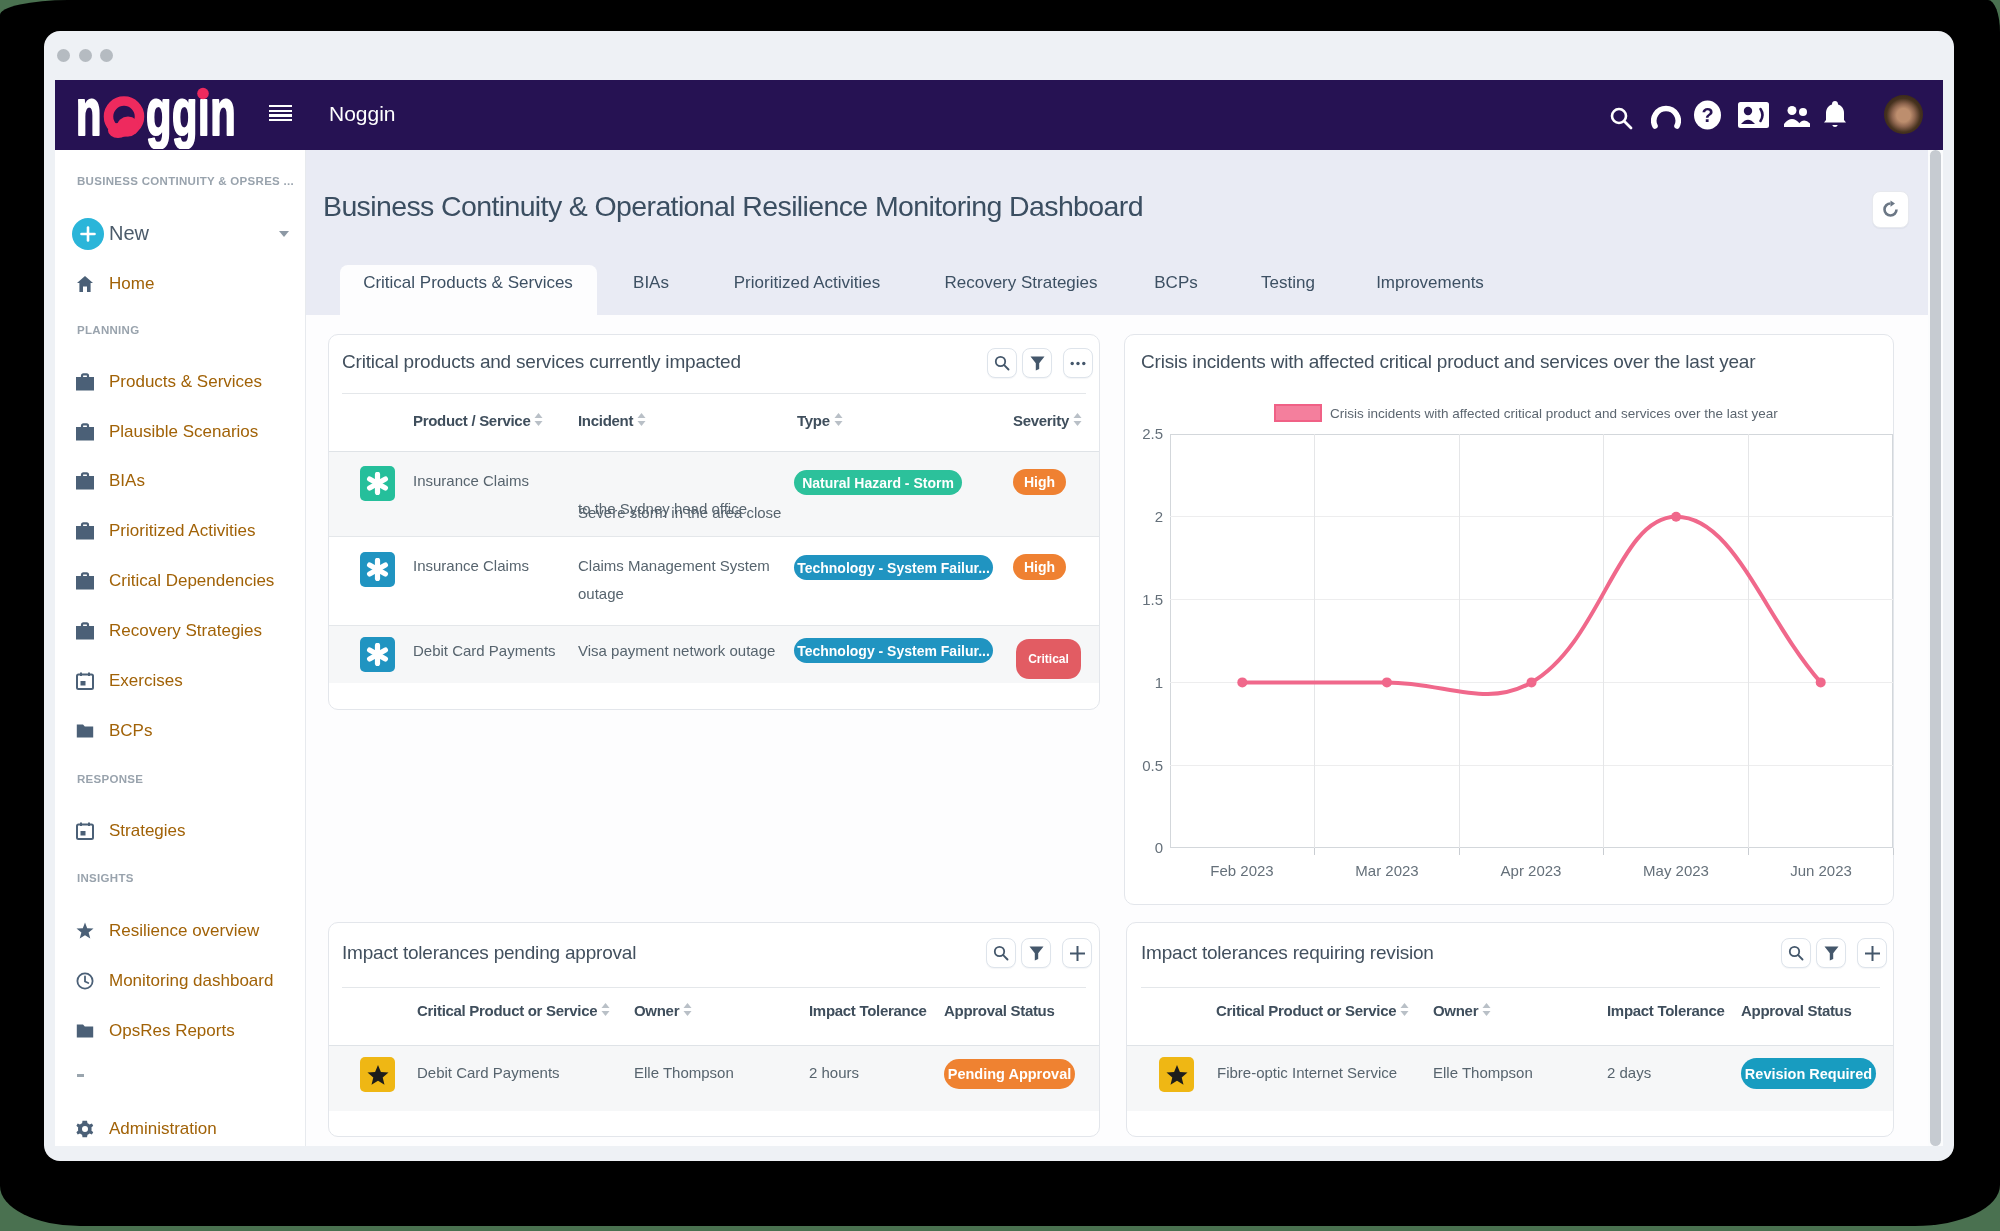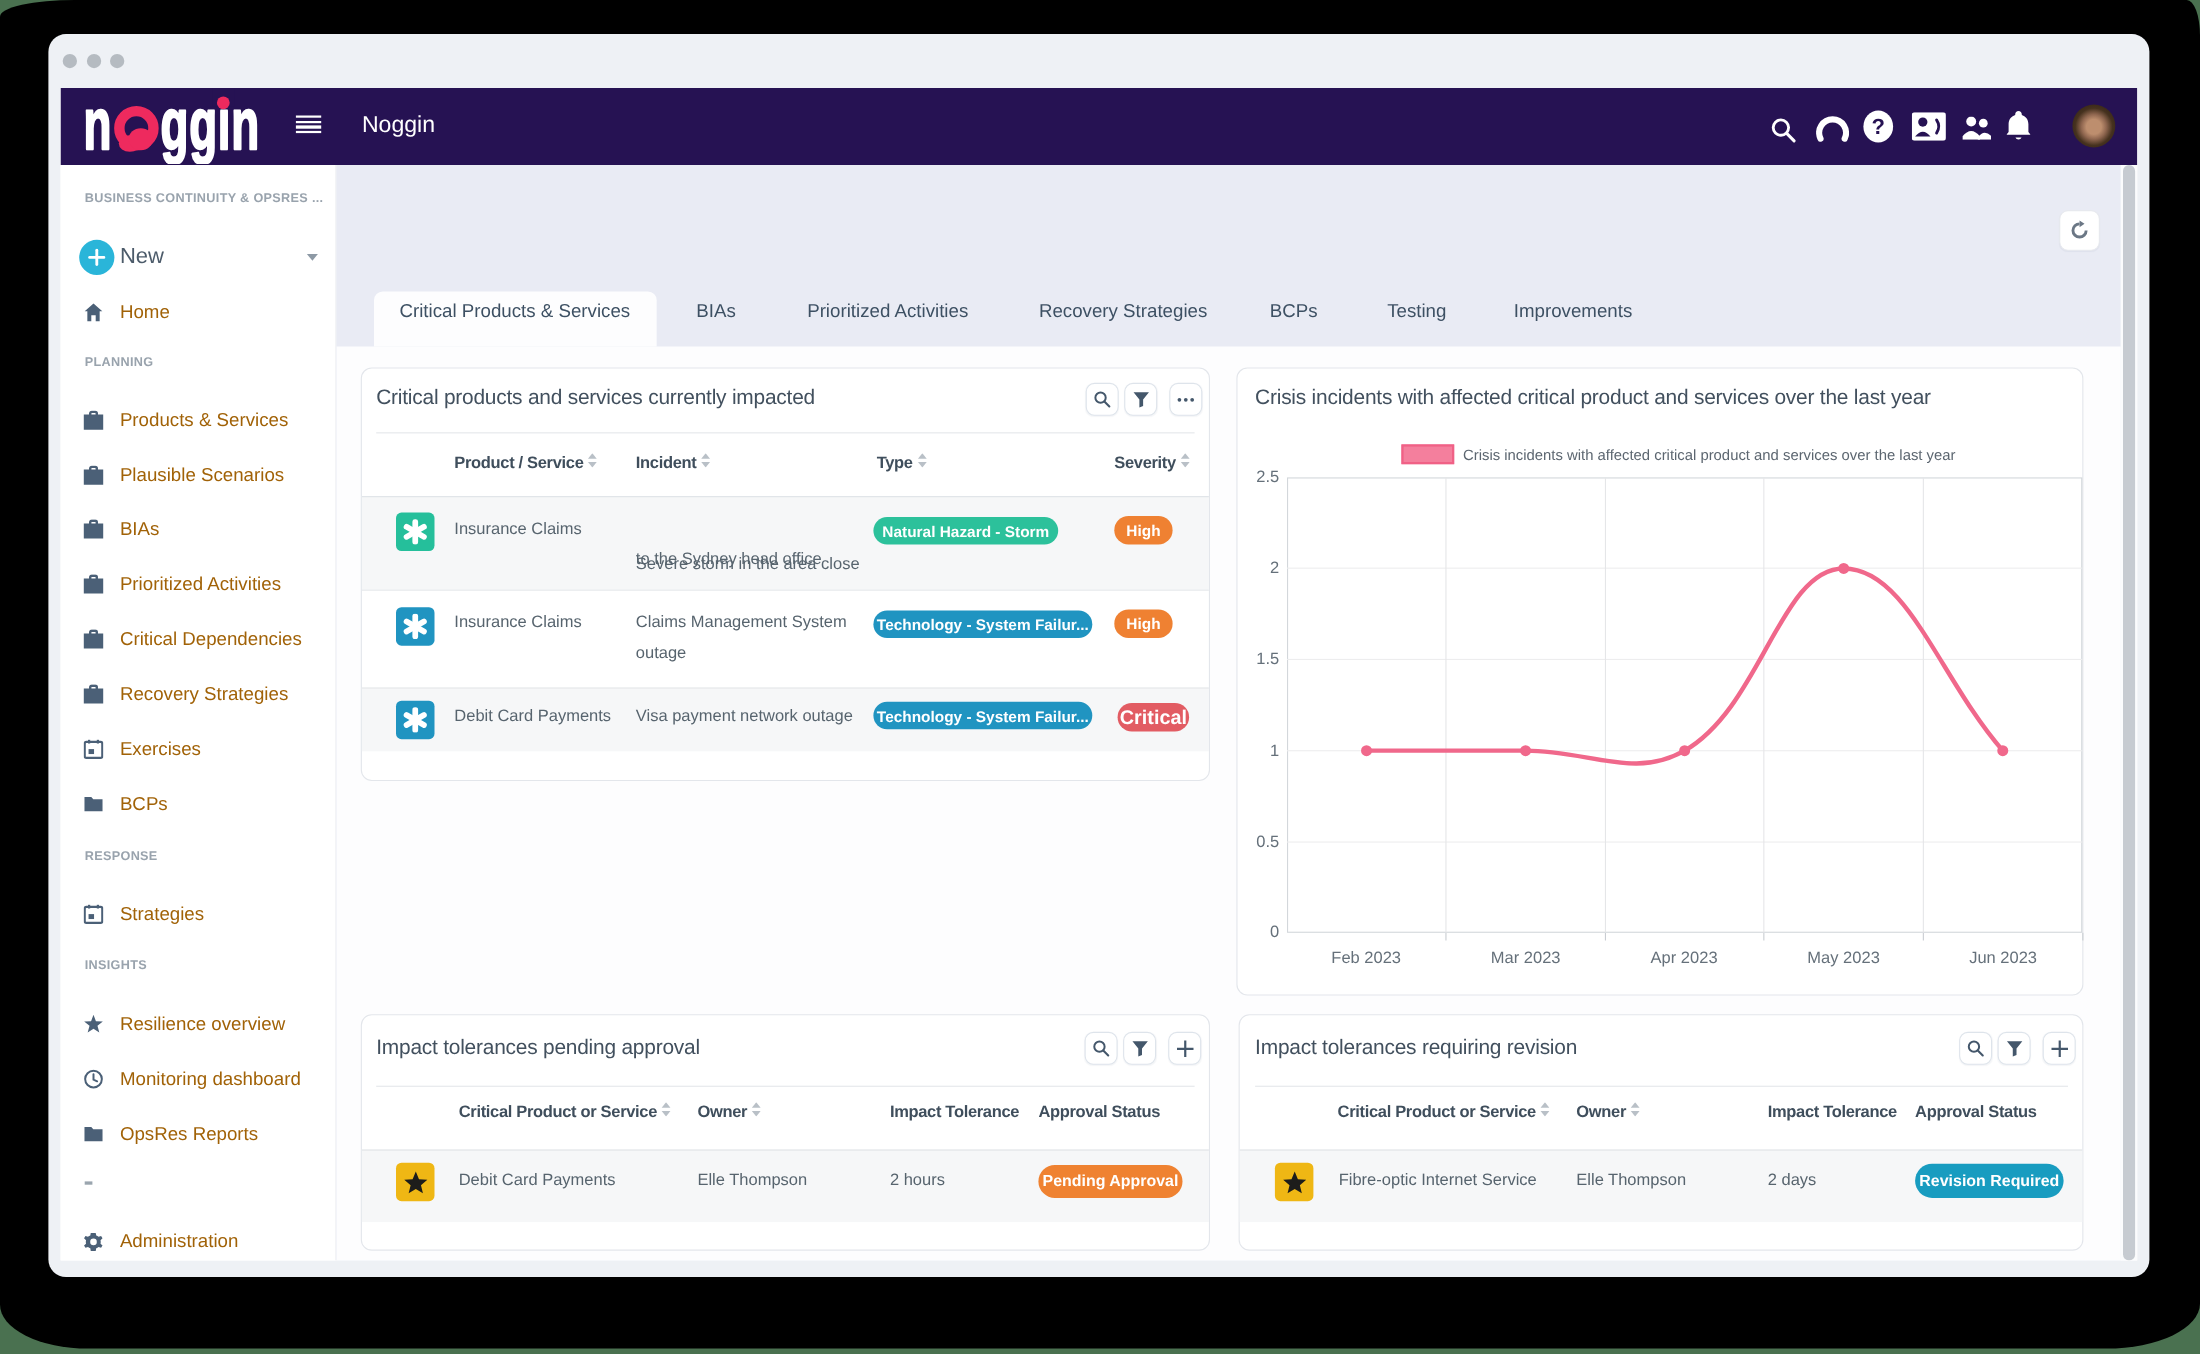"Business Continuity & Operational" div.ab { html: none -> <div>Business Continuity &amp; Operational Resilience Monitoring Dashboard</div> }
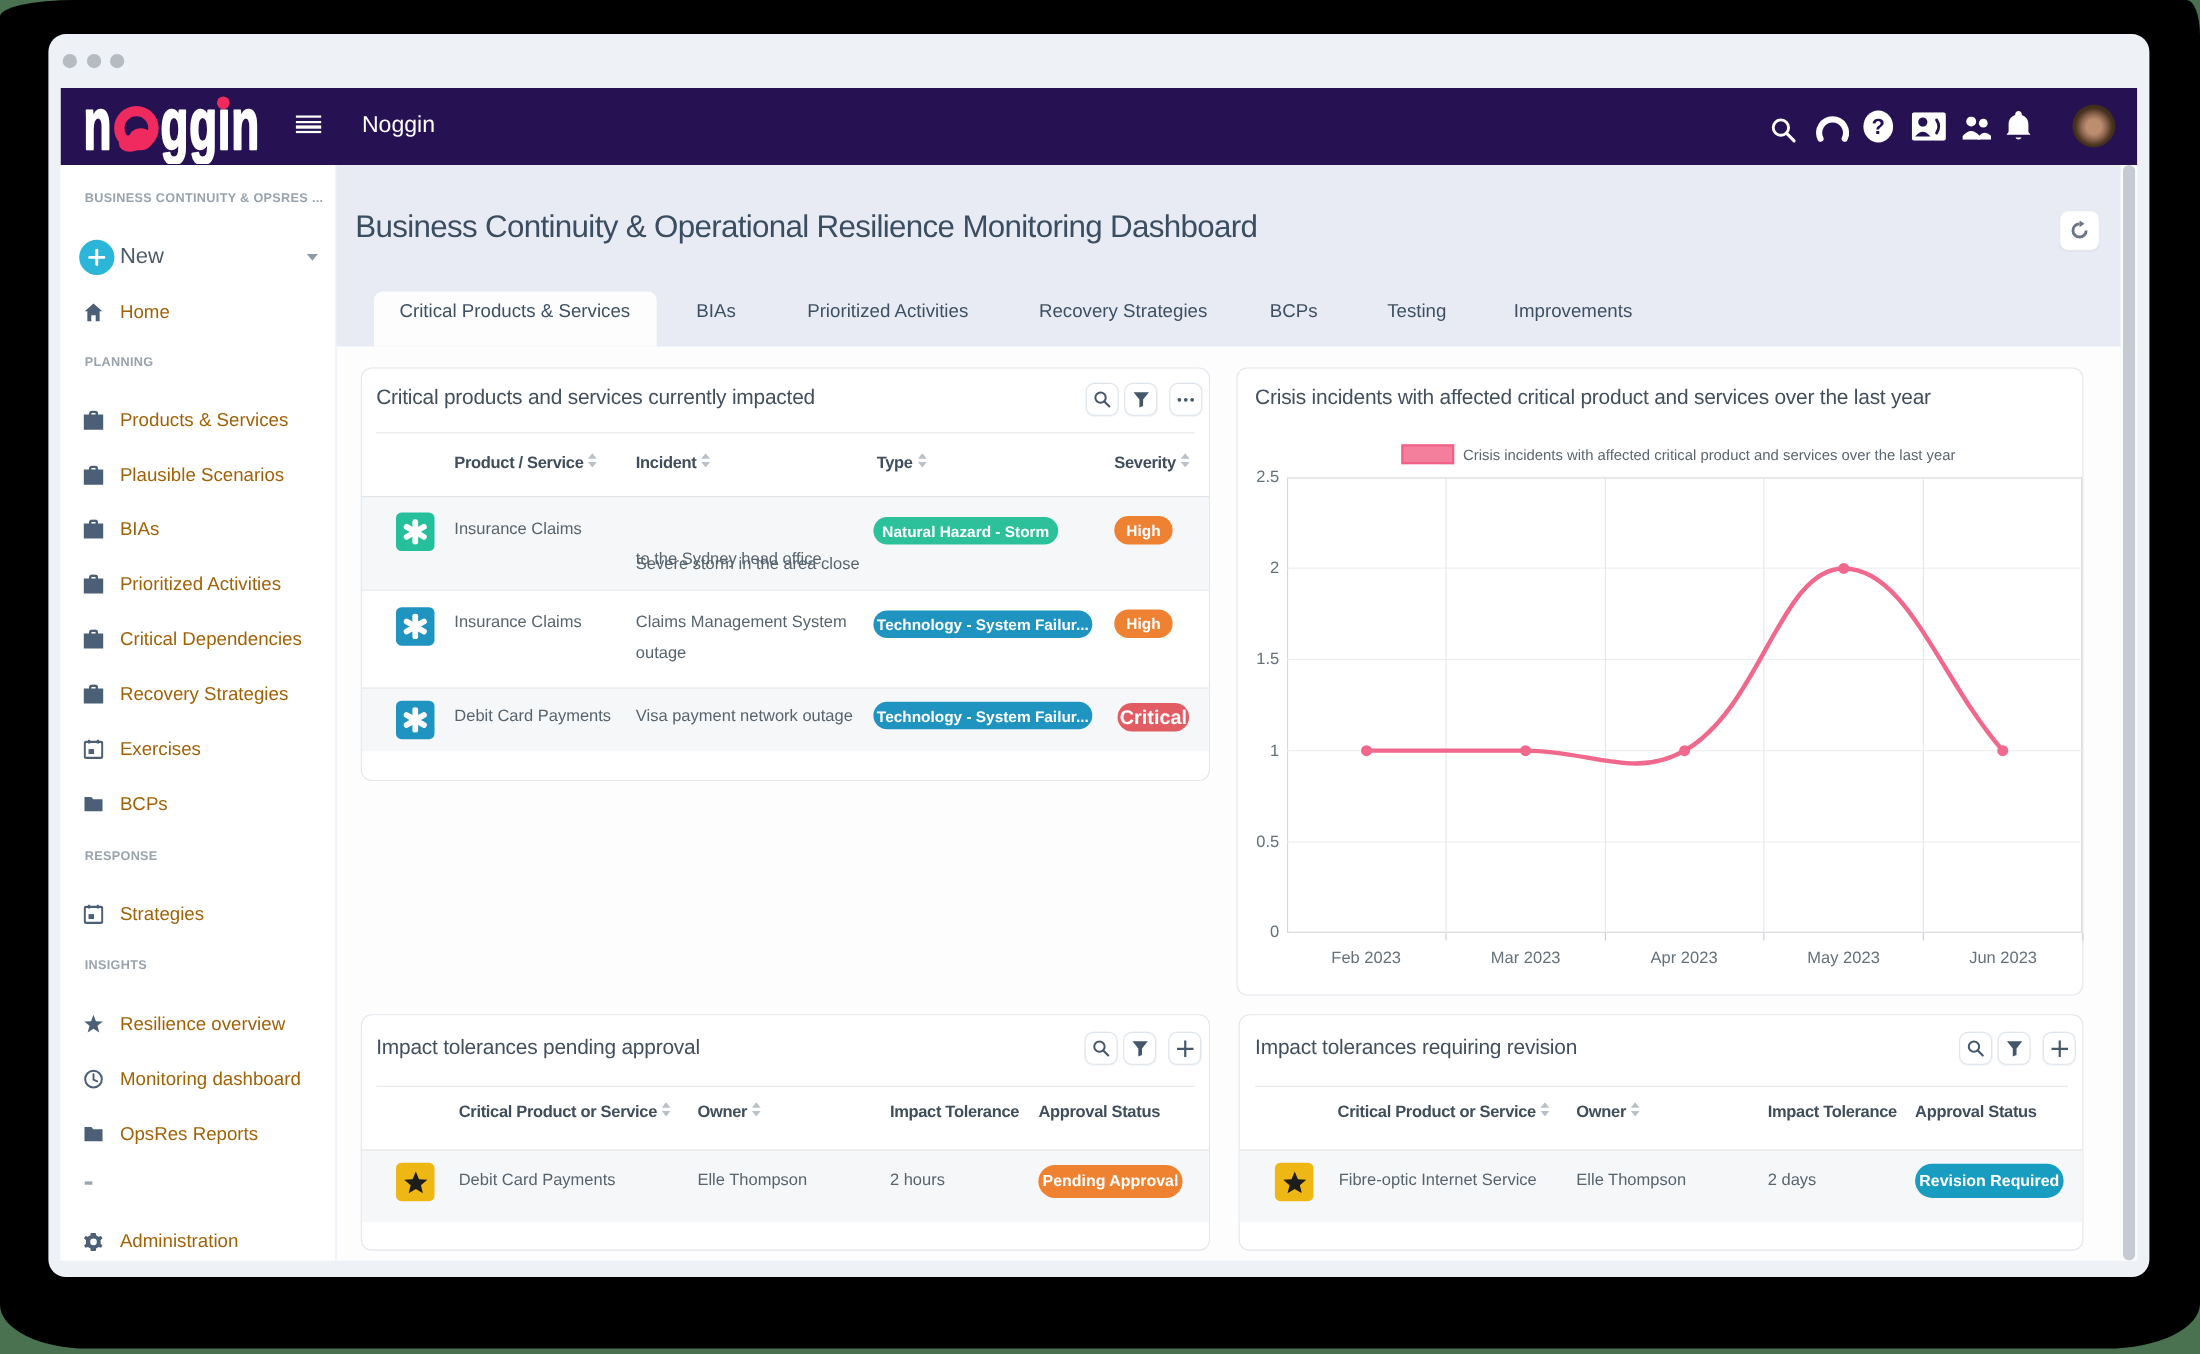"Critical" div.ab { font-size: 18px -> 12px; height: 26px -> 40px }
